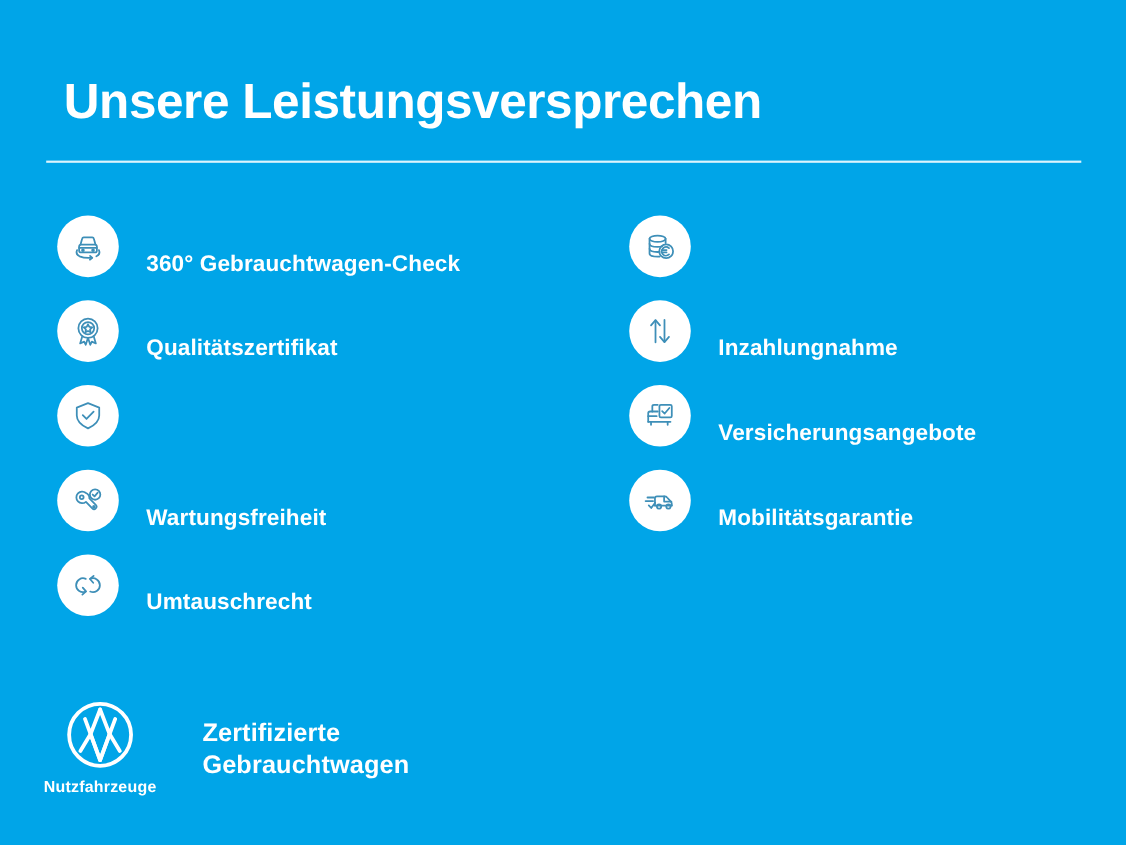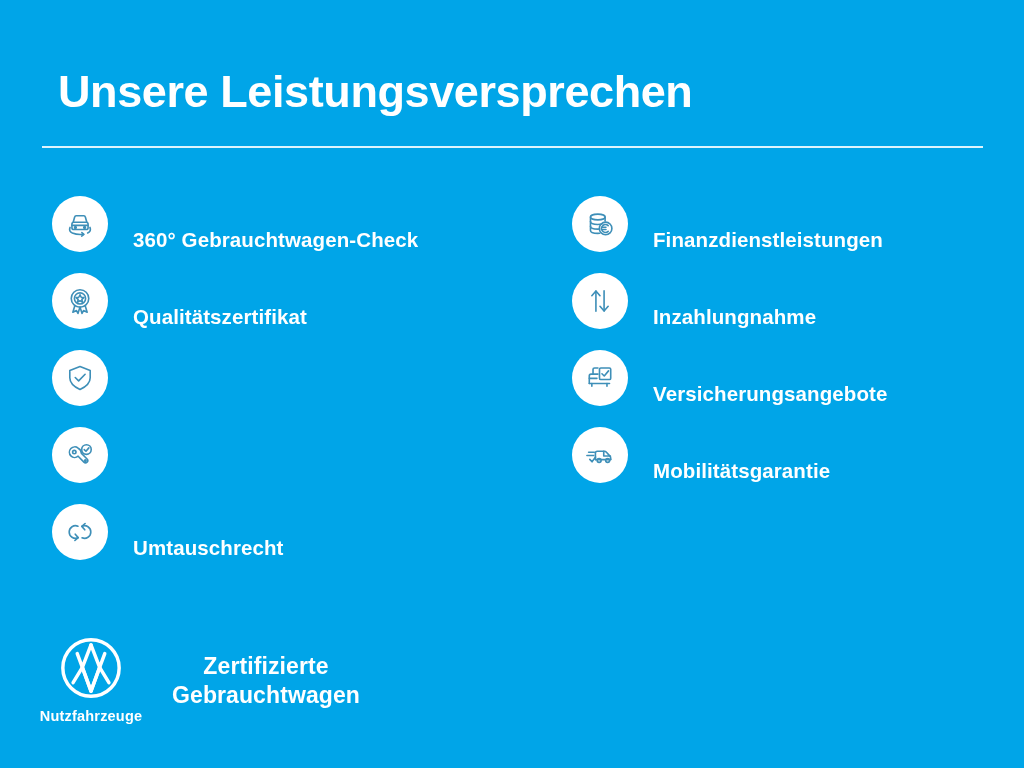"Finanzdienstleistungen" span.feature-label { html: <span>Finanzdienstleistungen</span> -> none }
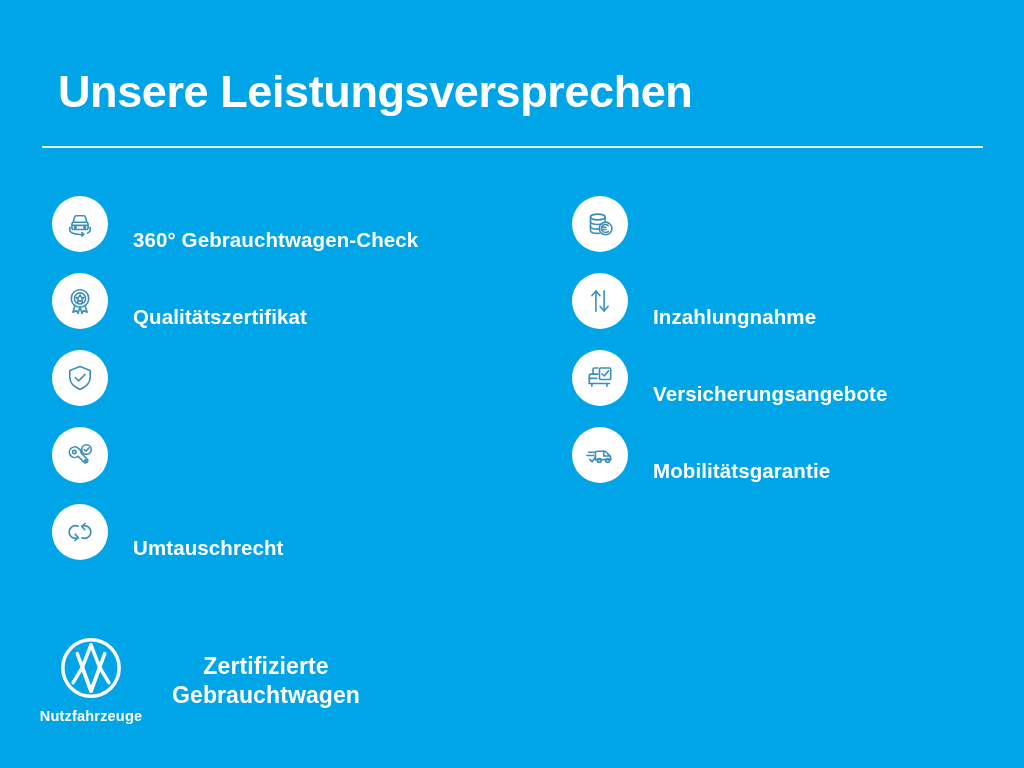"Wartungsfreiheit" span.feature-label { html: none -> <span>Wartungsfreiheit</span> }
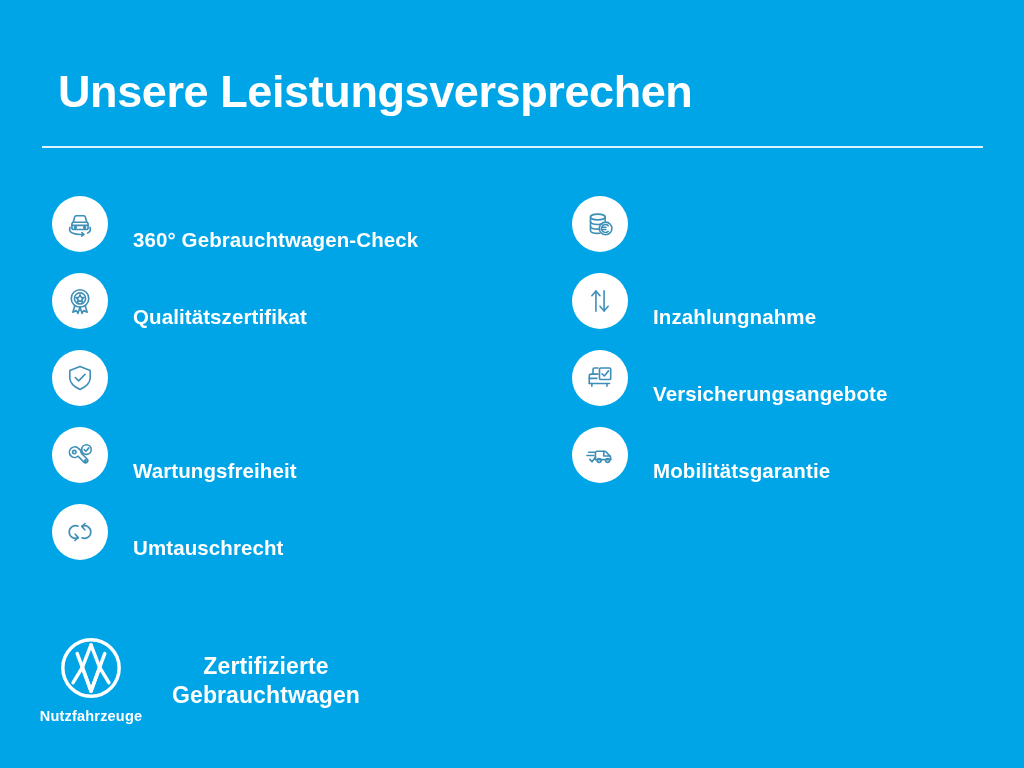"Zertifizierte" .brand-text { margin-left: 30px -> 42px; text-align: center -> none }
